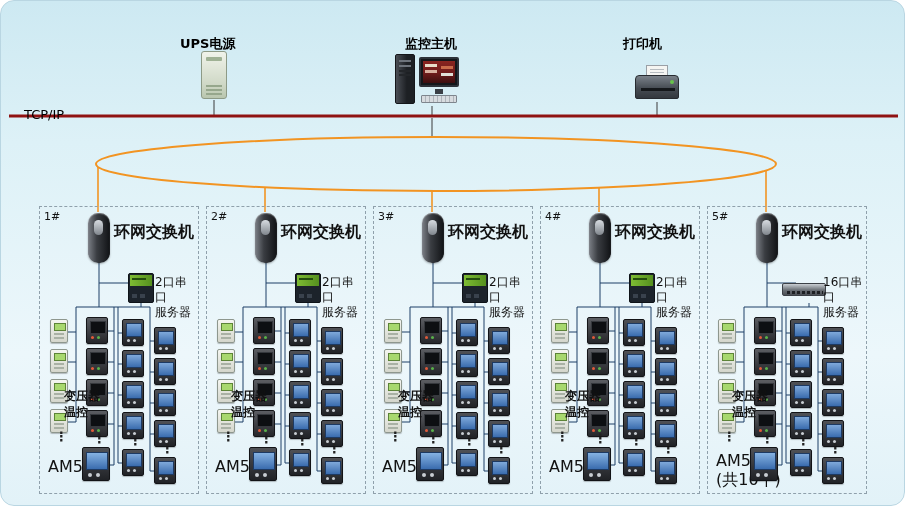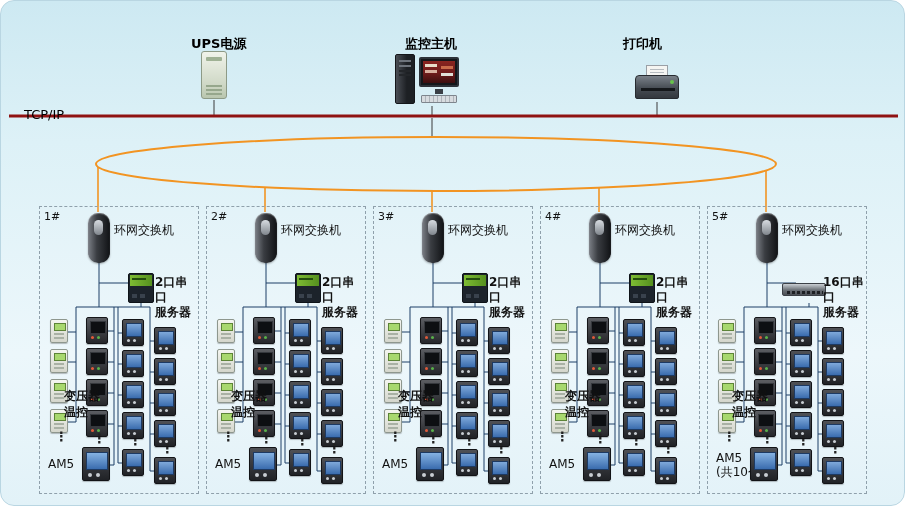"UPS电源" span.lbl { left: 190px -> 179px }
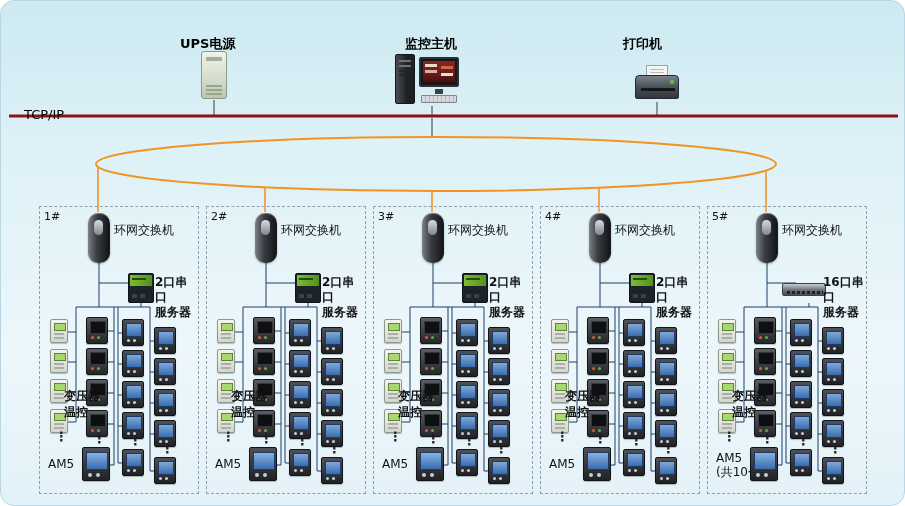"环网交换机" .sw-lbl { font-size: 12px -> 16px; font-weight: 400 -> 700 }
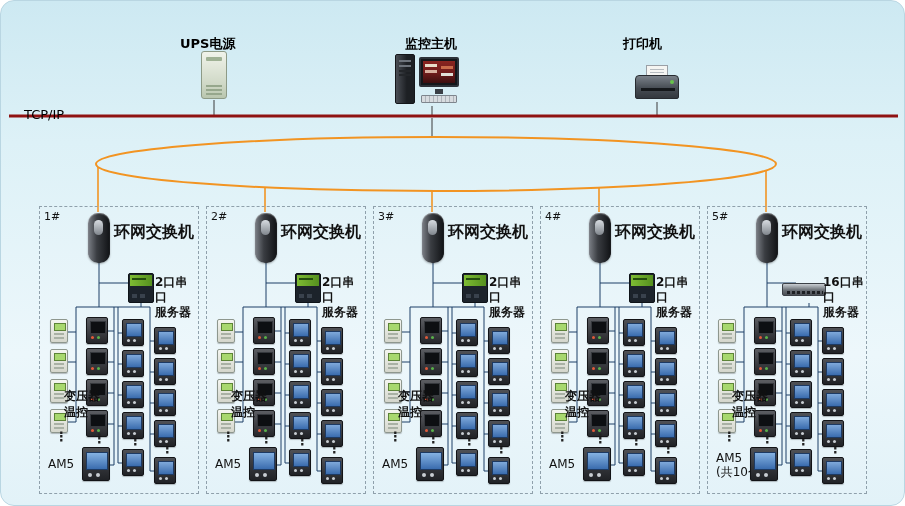"2口串口" .srv-lbl { font-weight: 700 -> 400 }
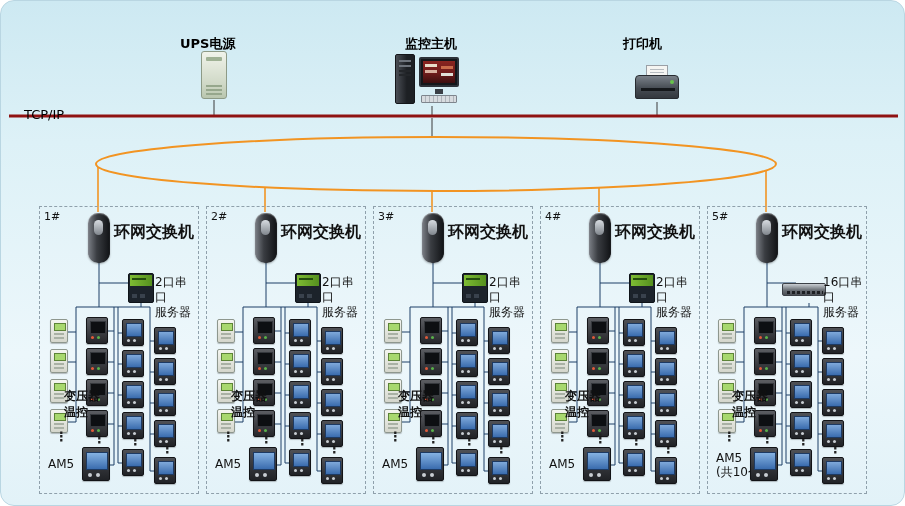"AM5" .am5 { font-size: 12px -> 16px }
